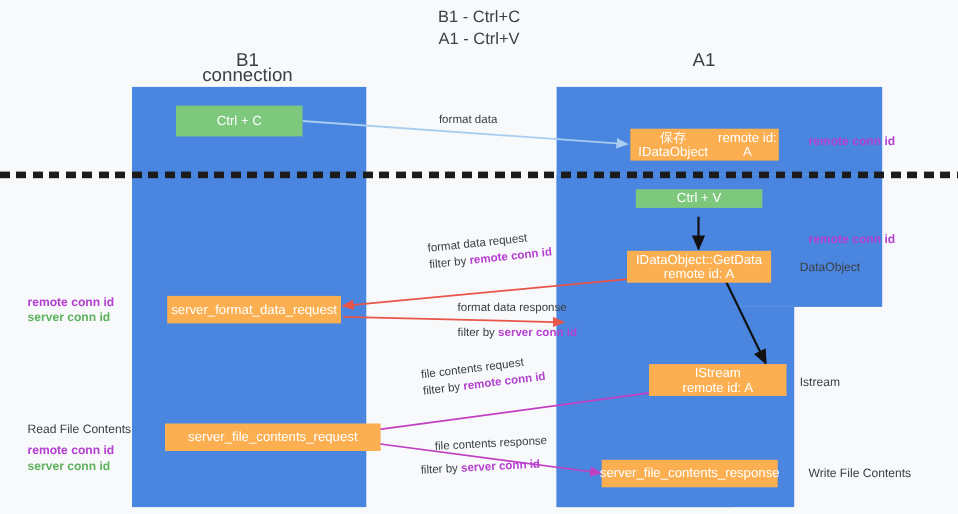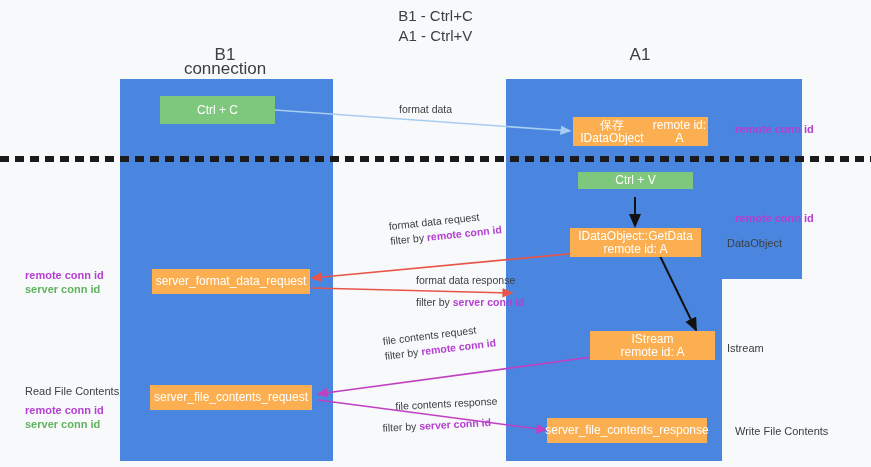"server_file_contents_request" div.box { width: 162px -> 196px }
